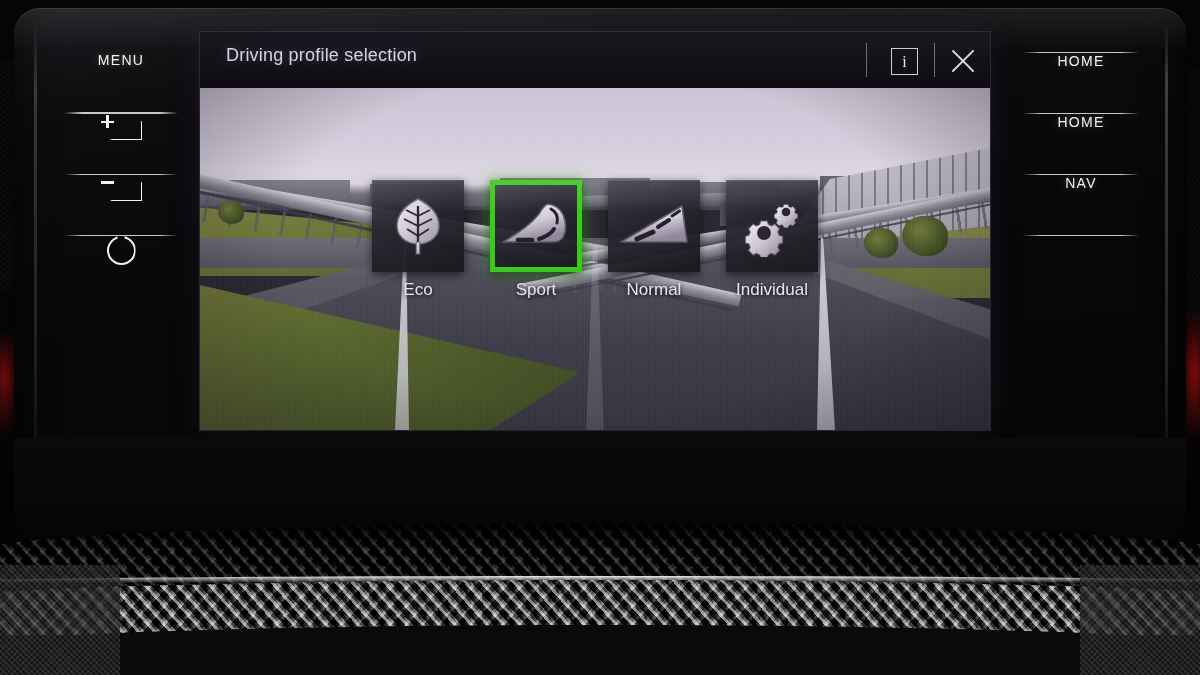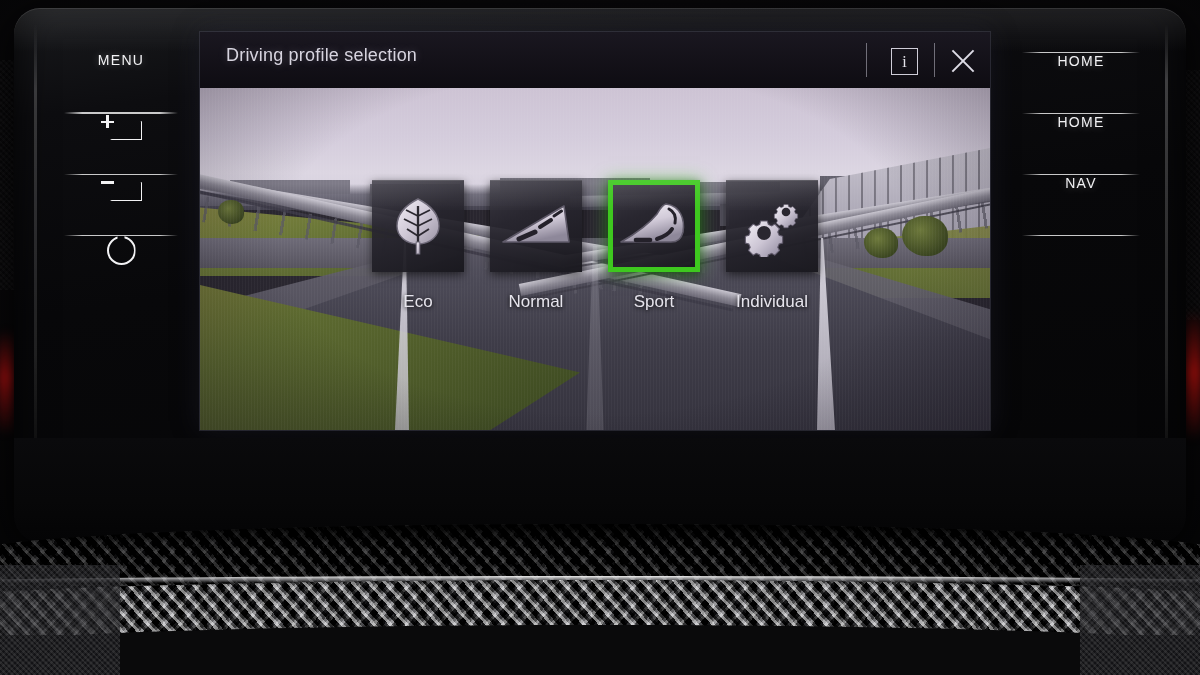"Eco" .tlabel { margin-top: 20px -> 8px }
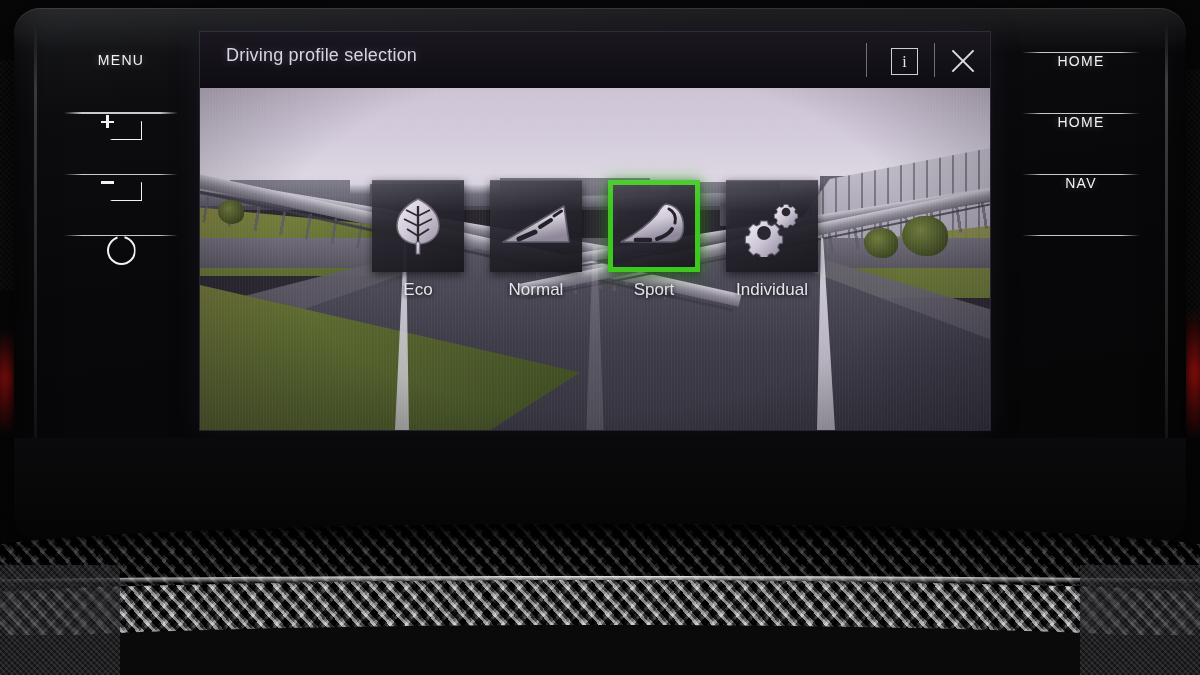"Normal" div.tilewrap { order: before "Sport" -> after "Sport" }
